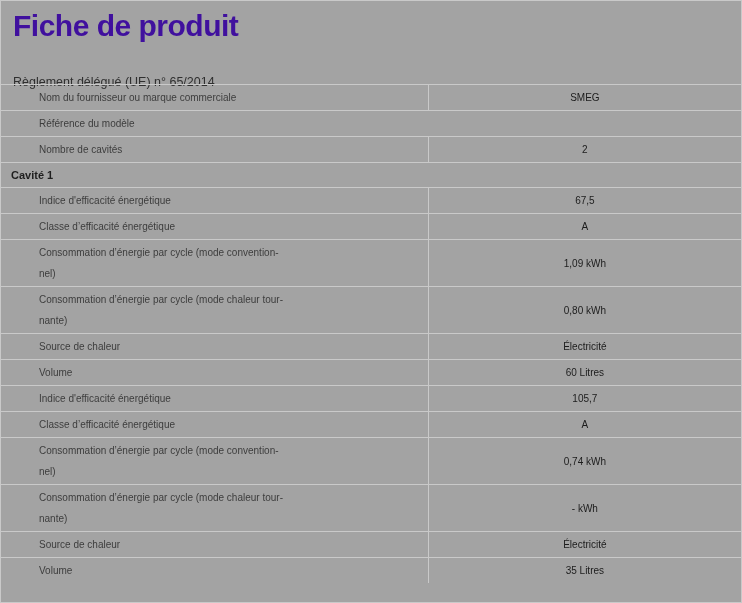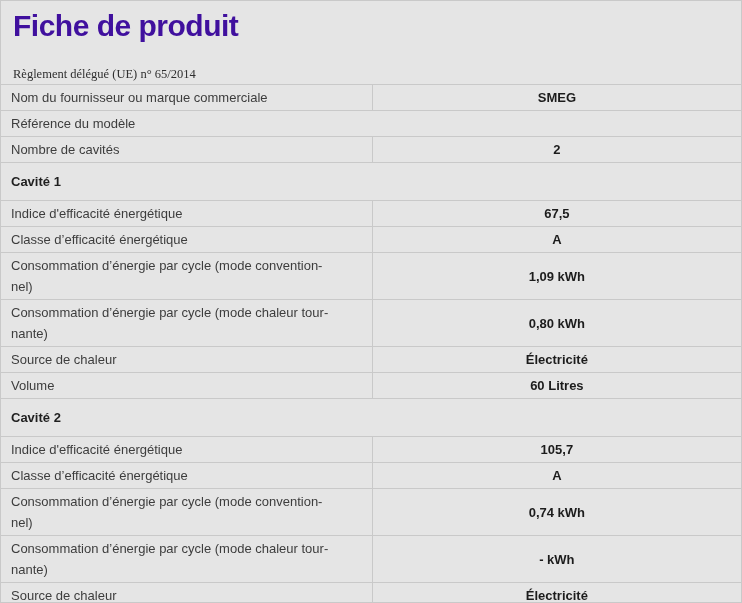"Fiche de produit" .page { background: #e5e5e5 -> #a3a3a3 }
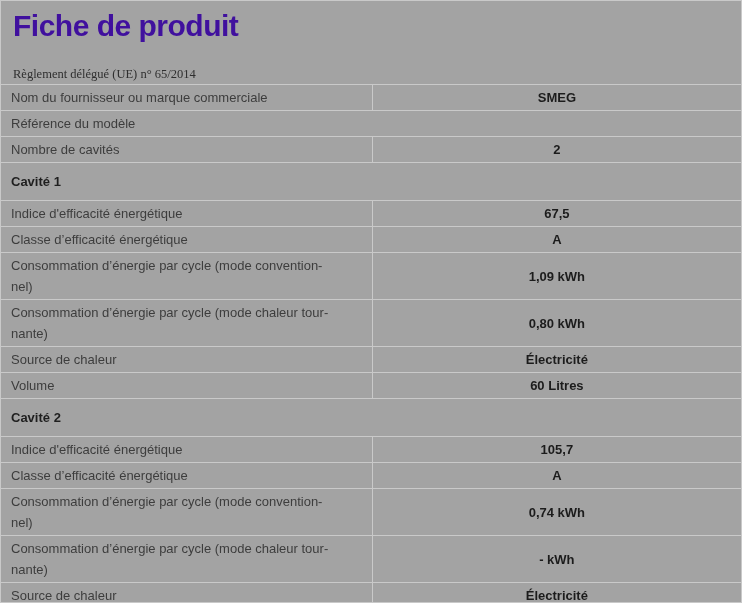"Règlement délégué (UE) n° 65/2014" .subtitle { font-family: Liberation Serif, serif -> none; margin-top: 24px -> 32px }
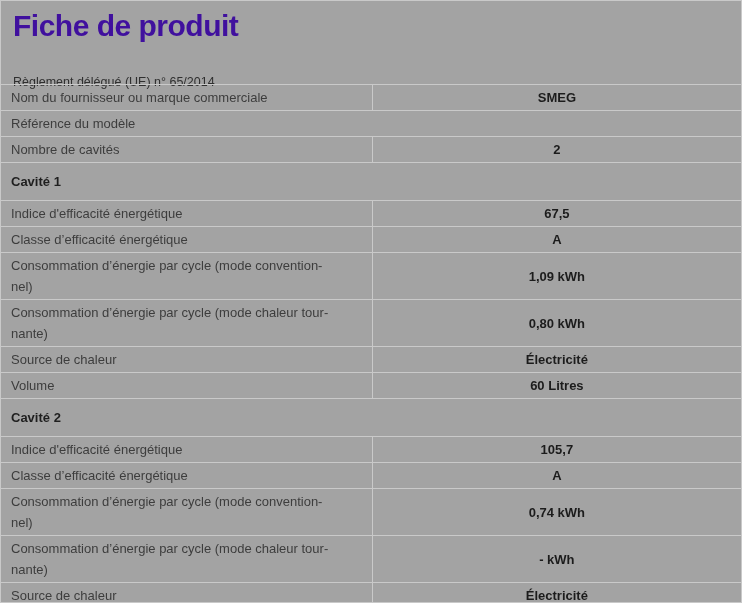"Nom du fournisseur ou marque" .cell { font-size: 13px -> 10px; margin-left: none -> 28px }
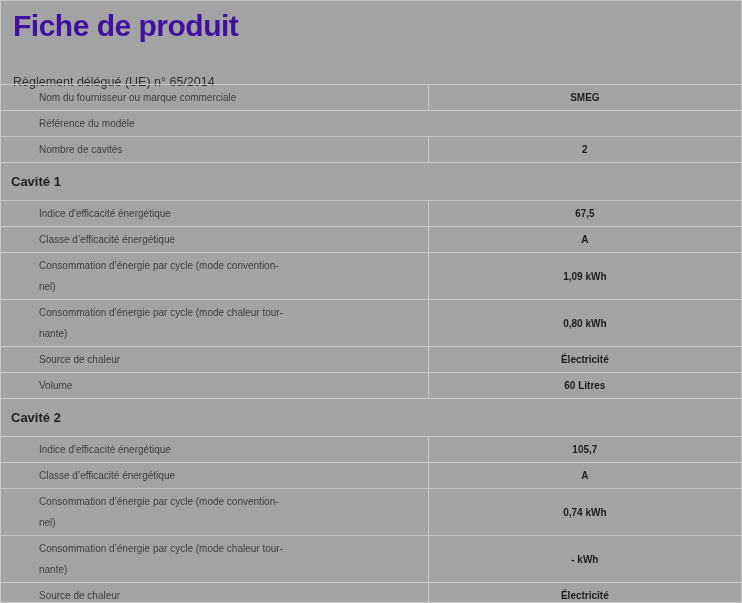"SMEG" .cell.value { font-weight: bold -> normal }
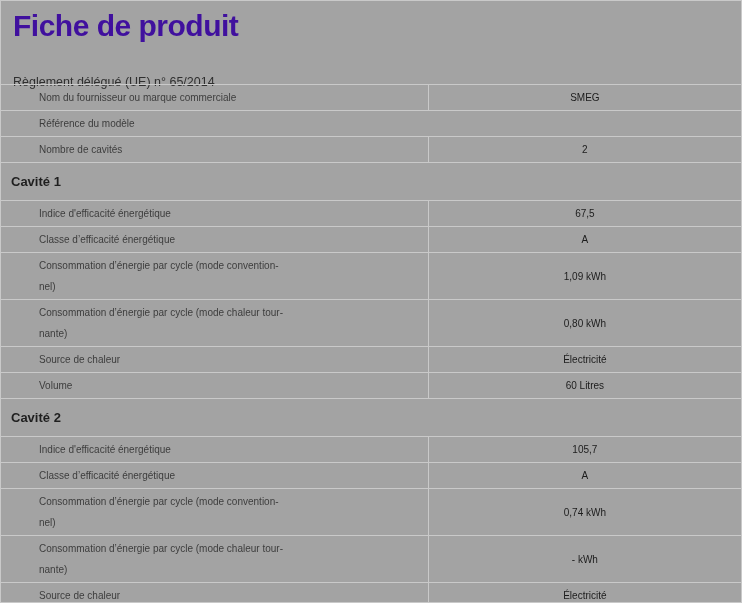"Cavité 1" .row.section { font-size: 13px -> 11px; padding: 11px 10px -> 1px 10px }
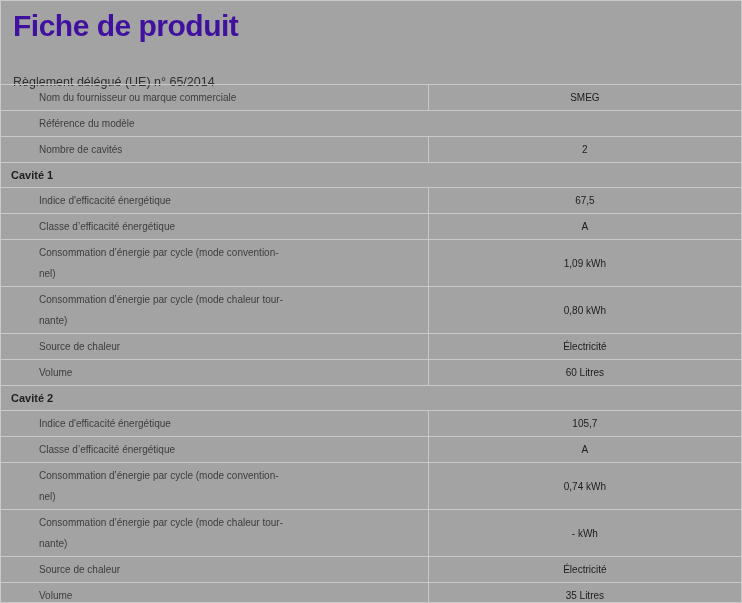"Cavité 2" div.row { html: <div>Cavité 2</div> -> none }
